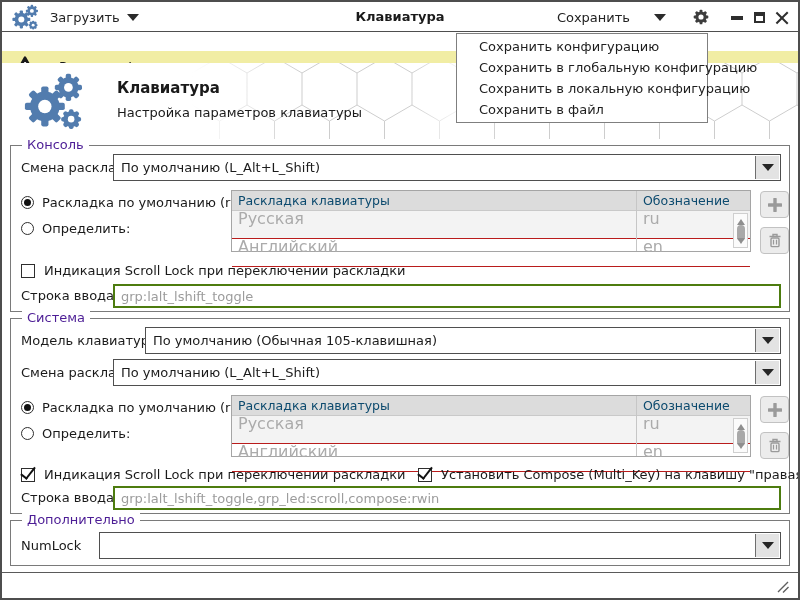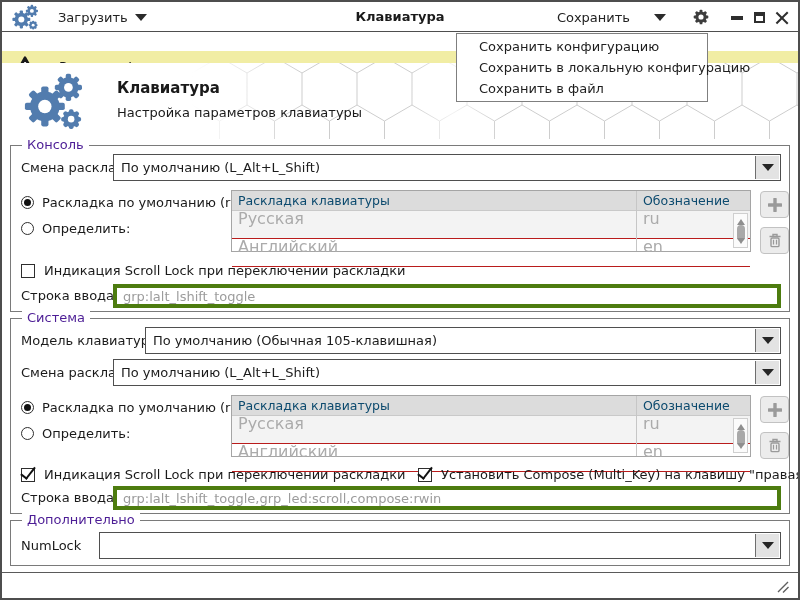"Загрузить" .load-btn { left: 56px -> 48px }
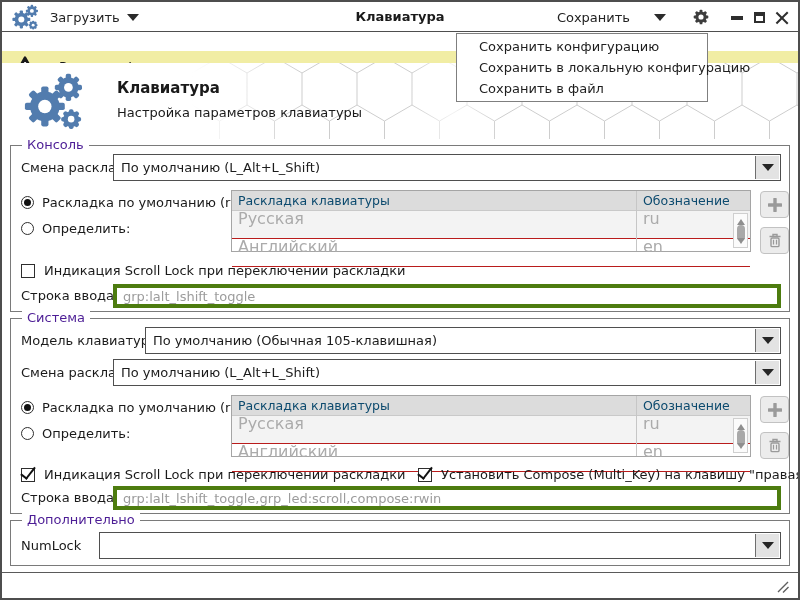"Сохранить в глобальную конфигурацию" div.mi { html: none -> <div>Сохранить в глобальную конфигурацию</div> }
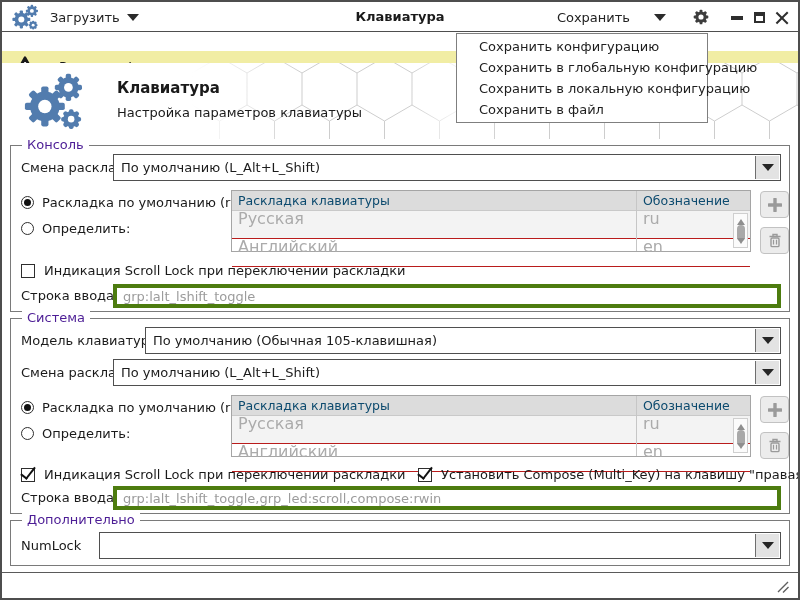"grp:lalt_lshift_toggle" .tinput { border: 4px solid #4d7c0f -> 2px solid #4d7c0f }
